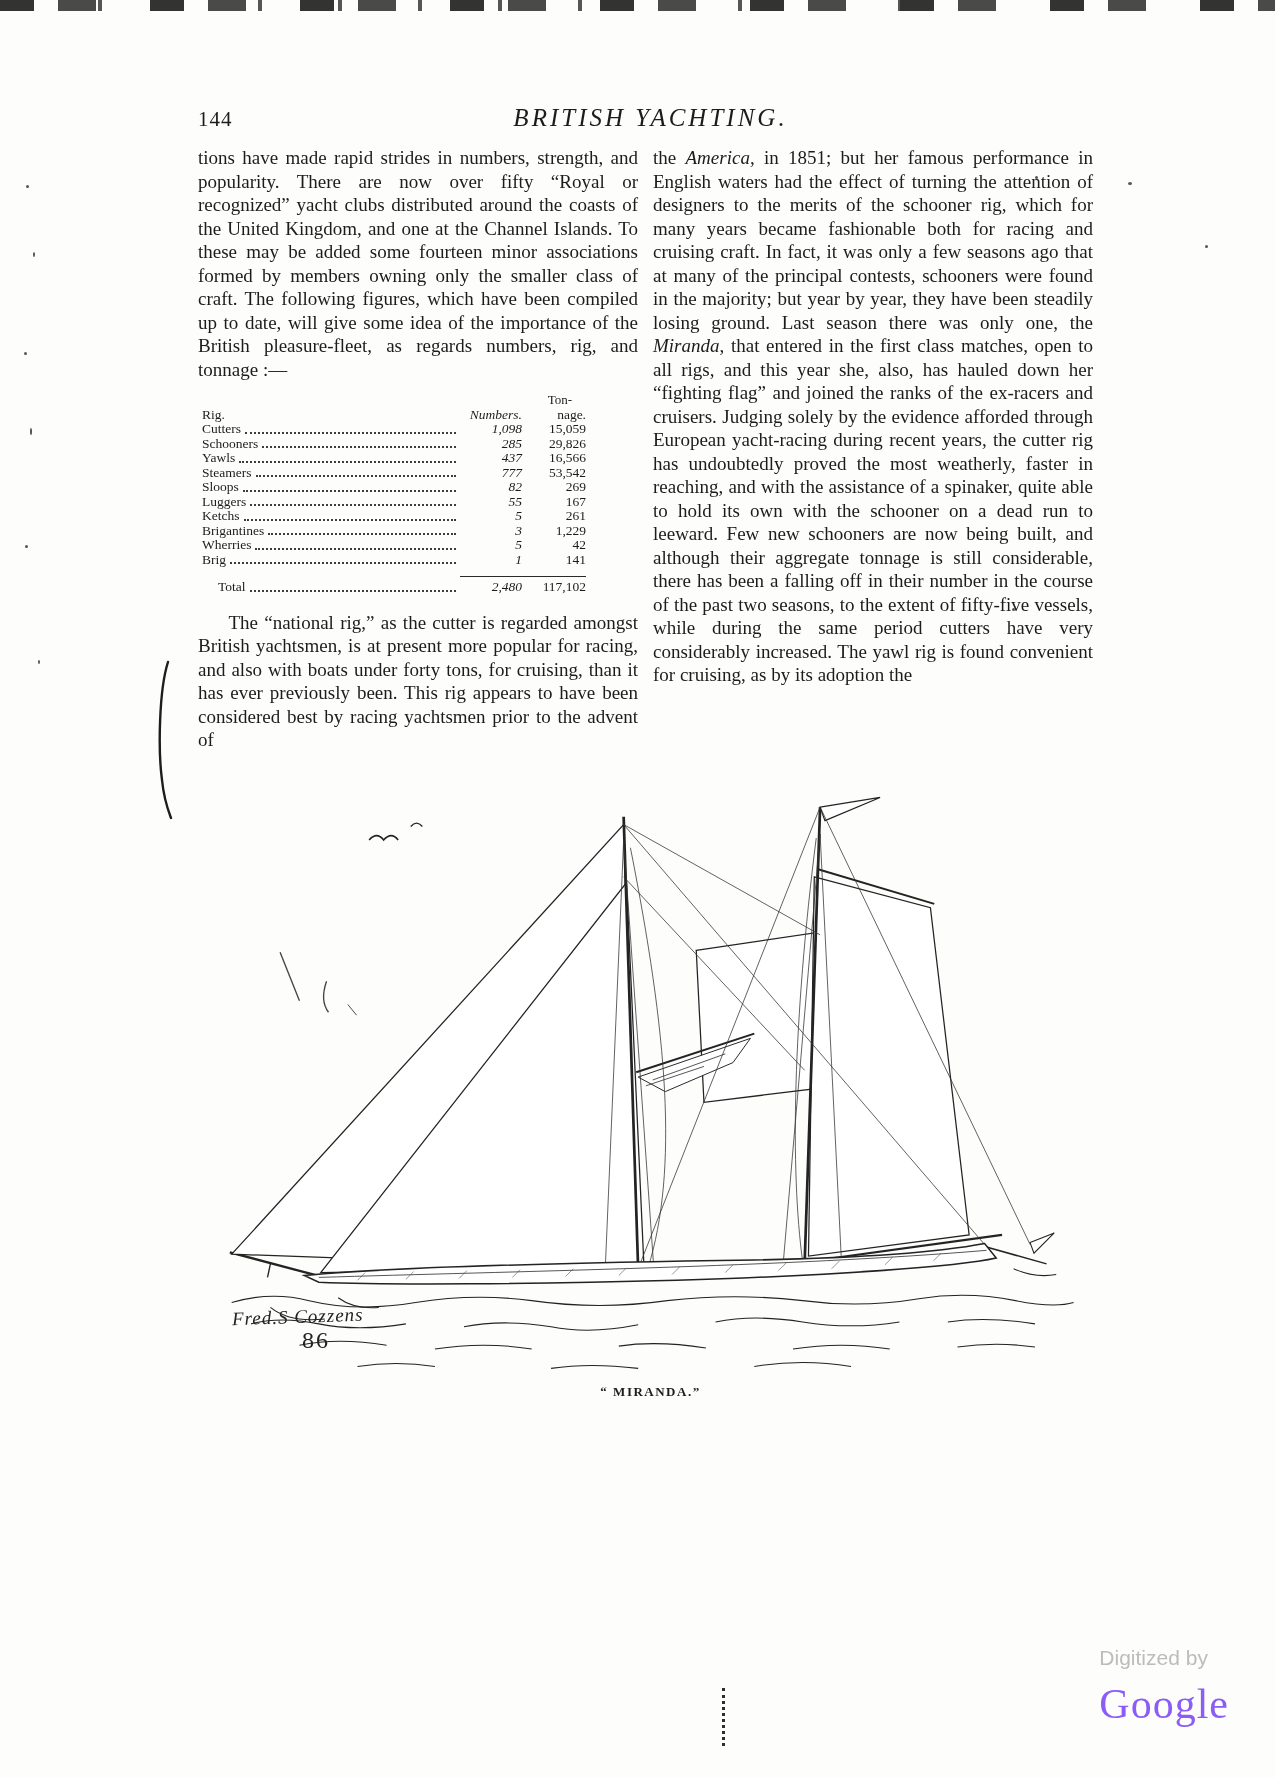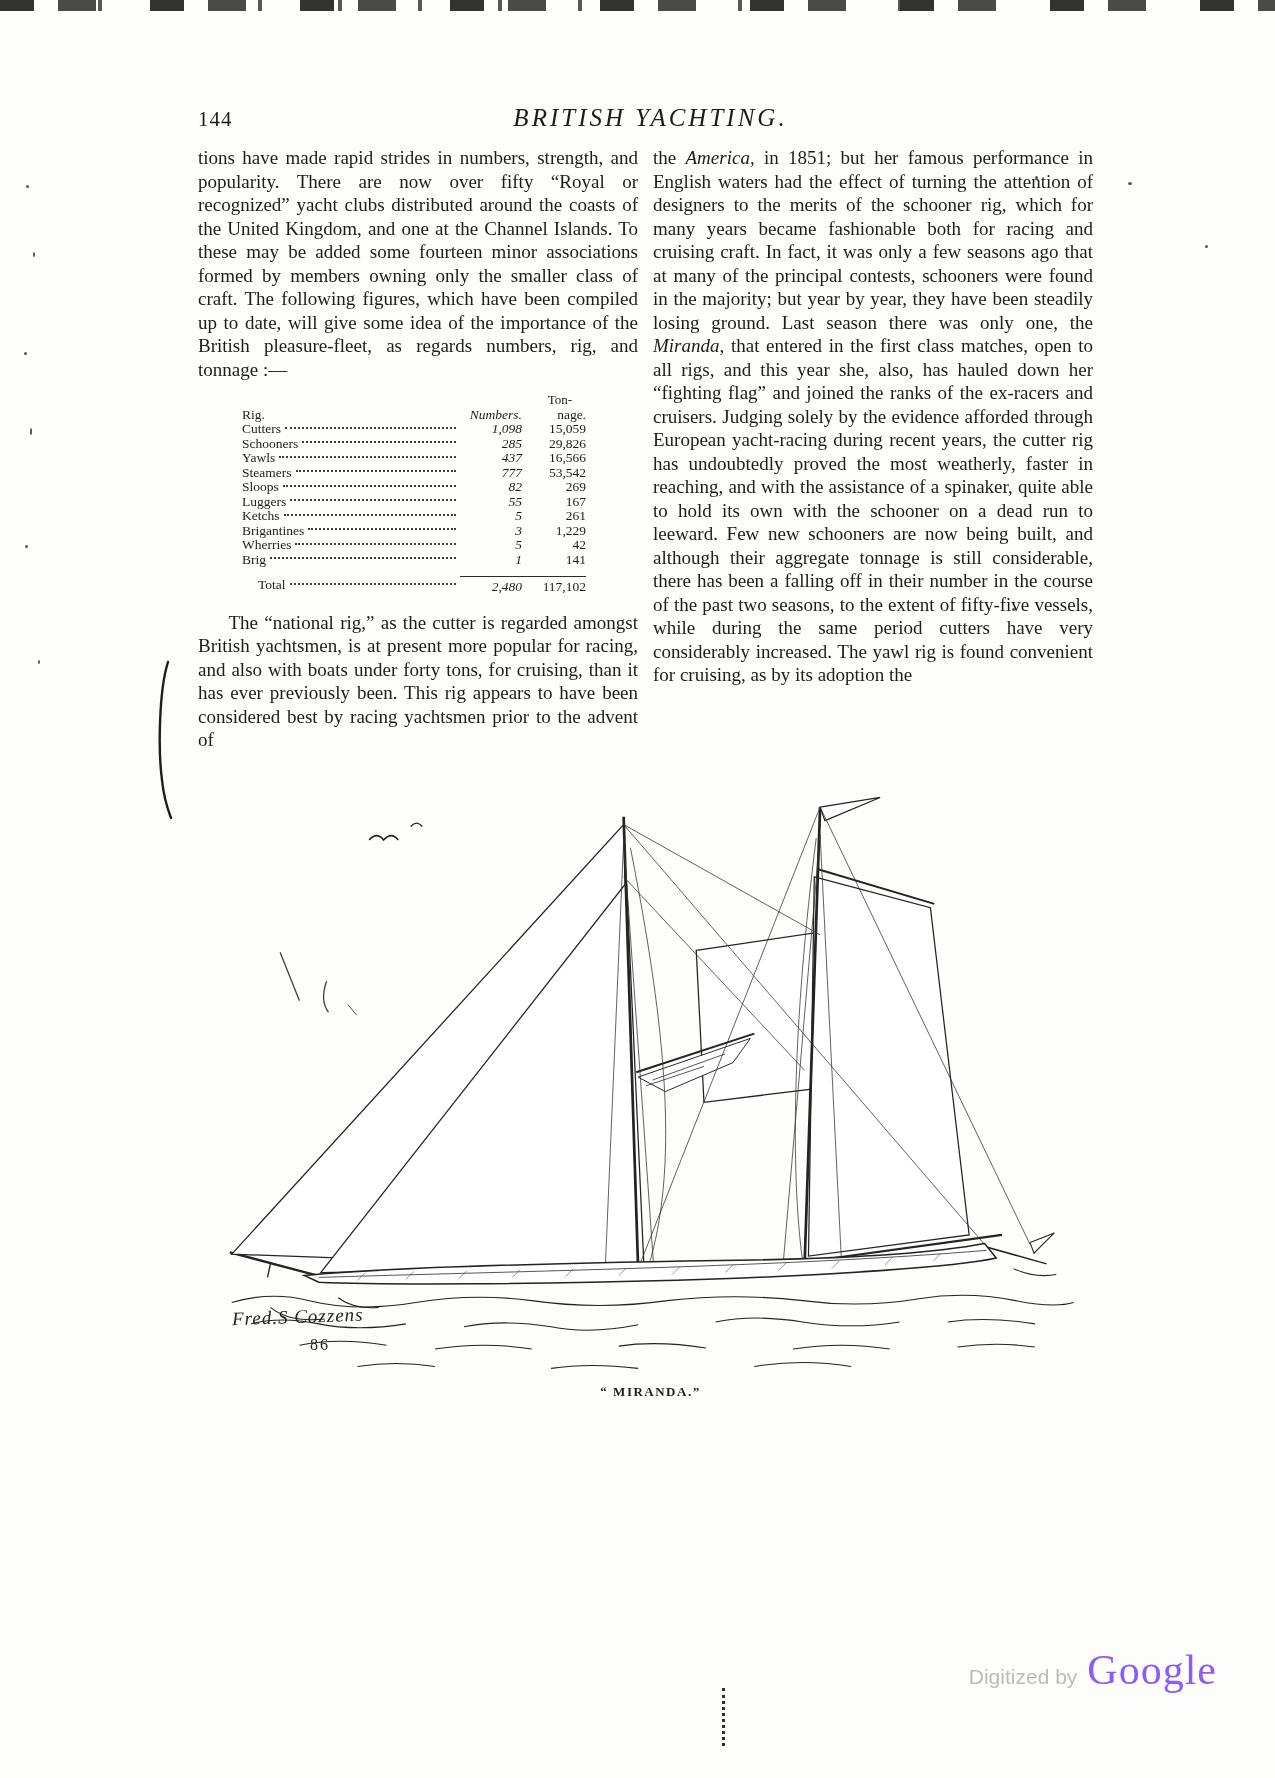"Rig." .tbl-row { align-items: center -> flex-end; margin-left: 40px -> none }
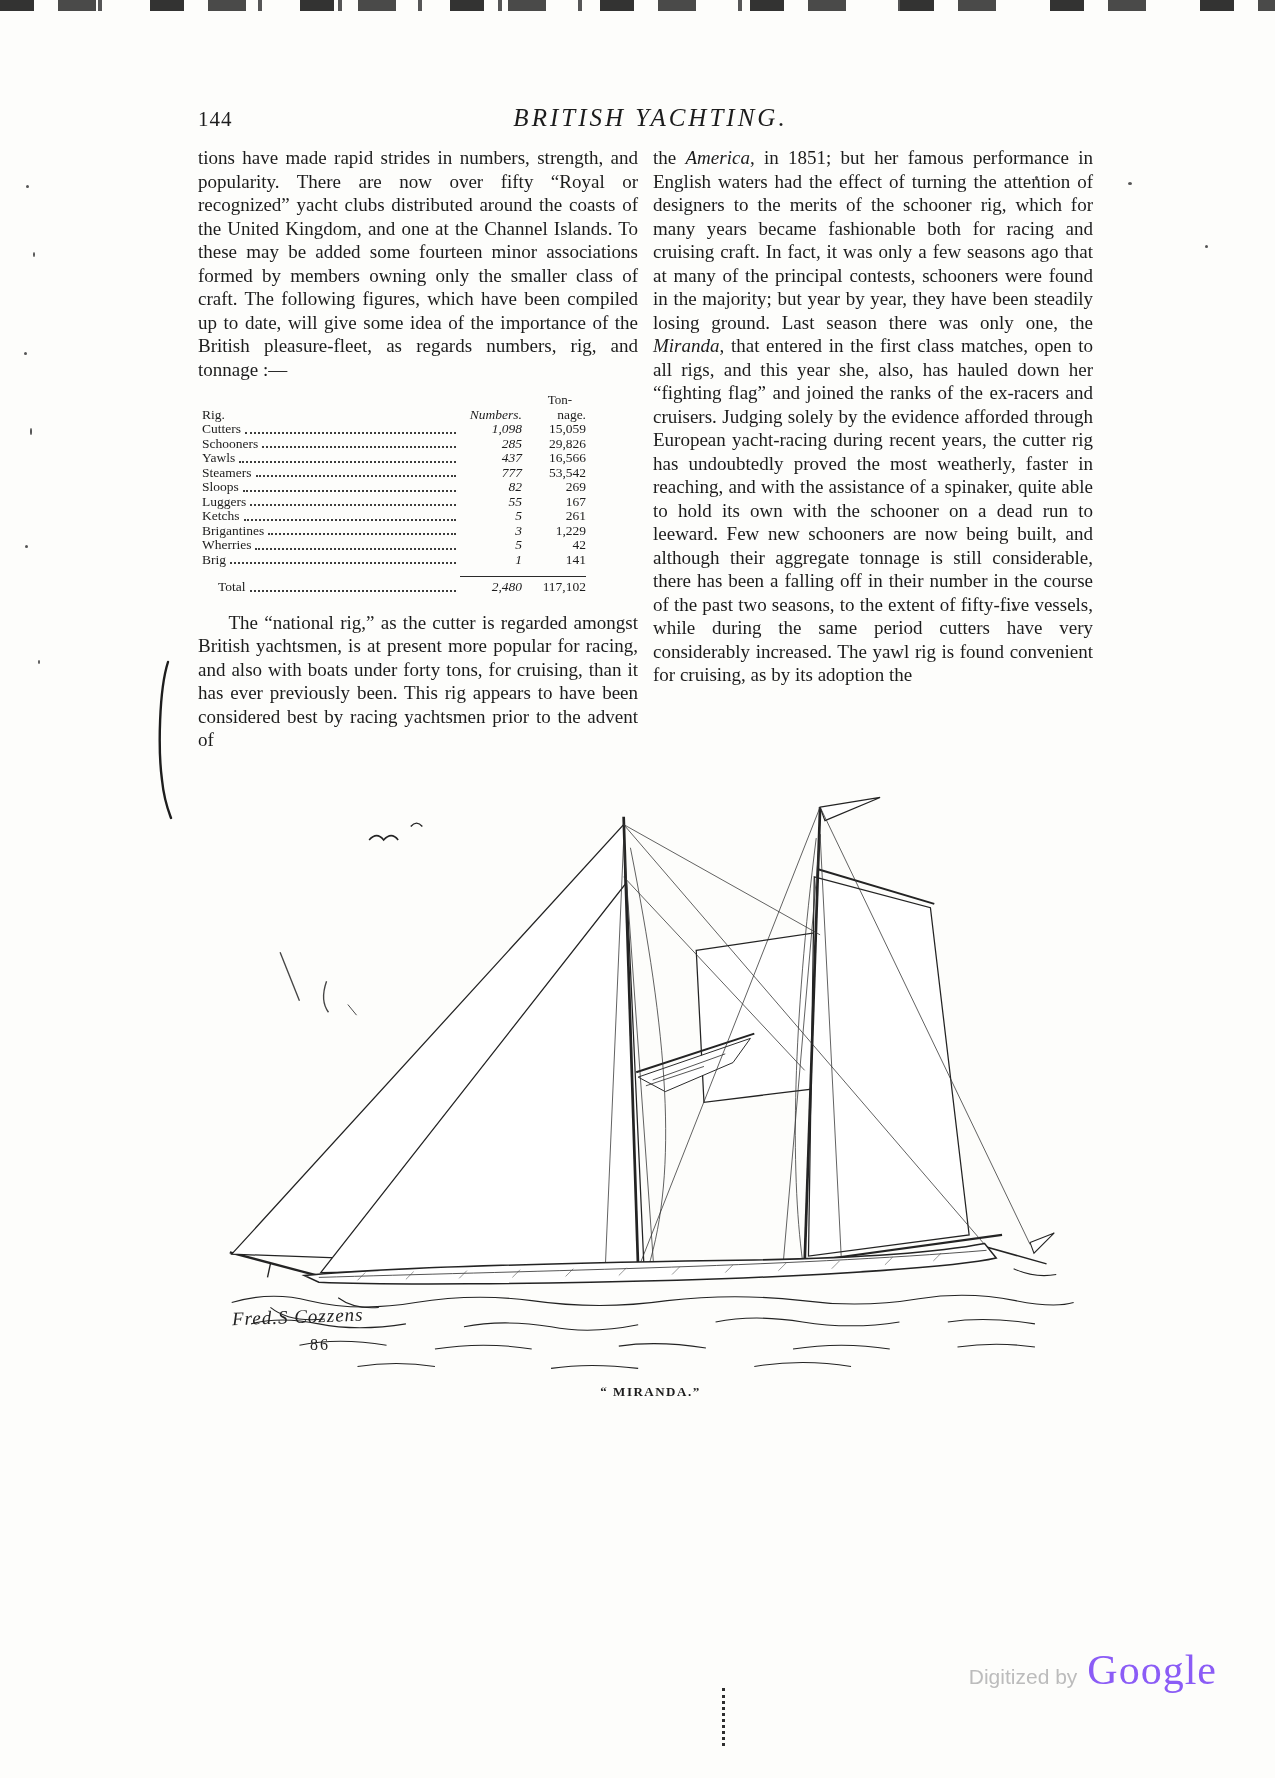"86" .signature-num { font-size: 16px -> 24px; left: 112px -> 104px }
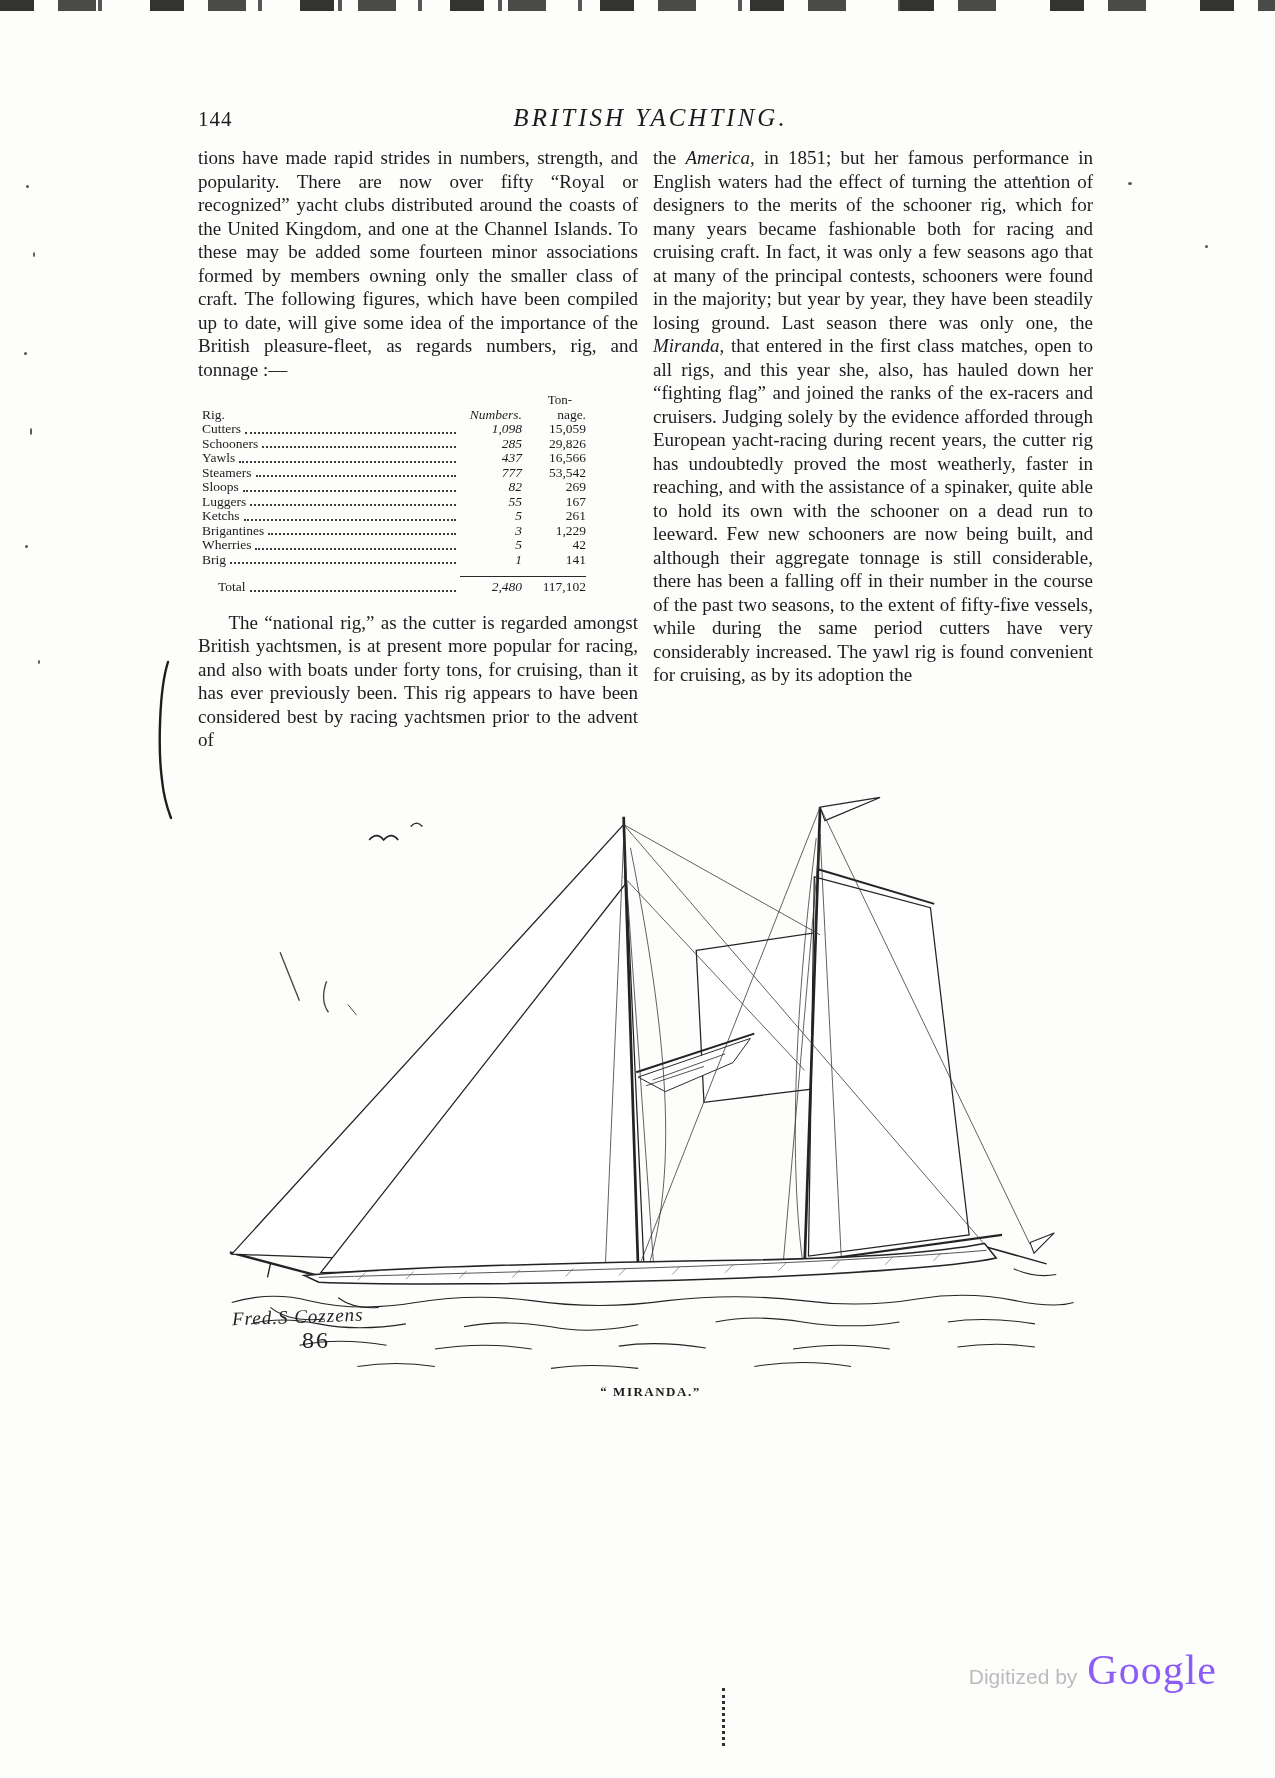"Digitized by" .watermark { flex-direction: none -> column; right: 58px -> 46px }
